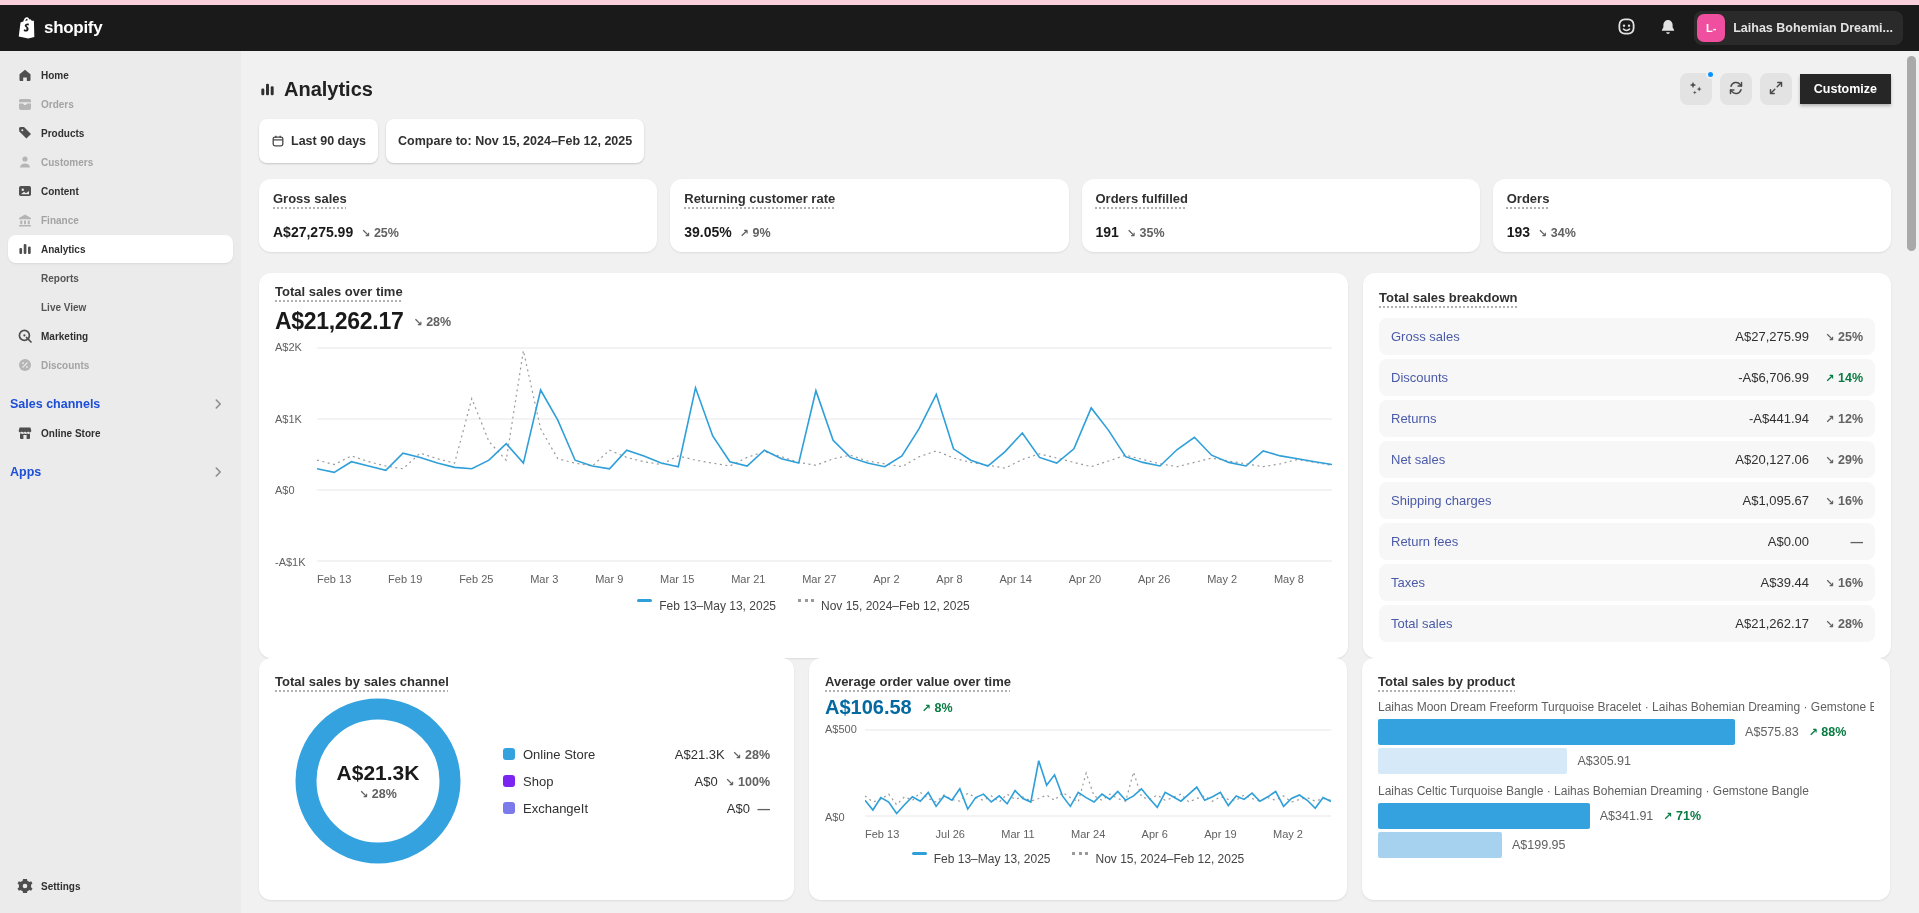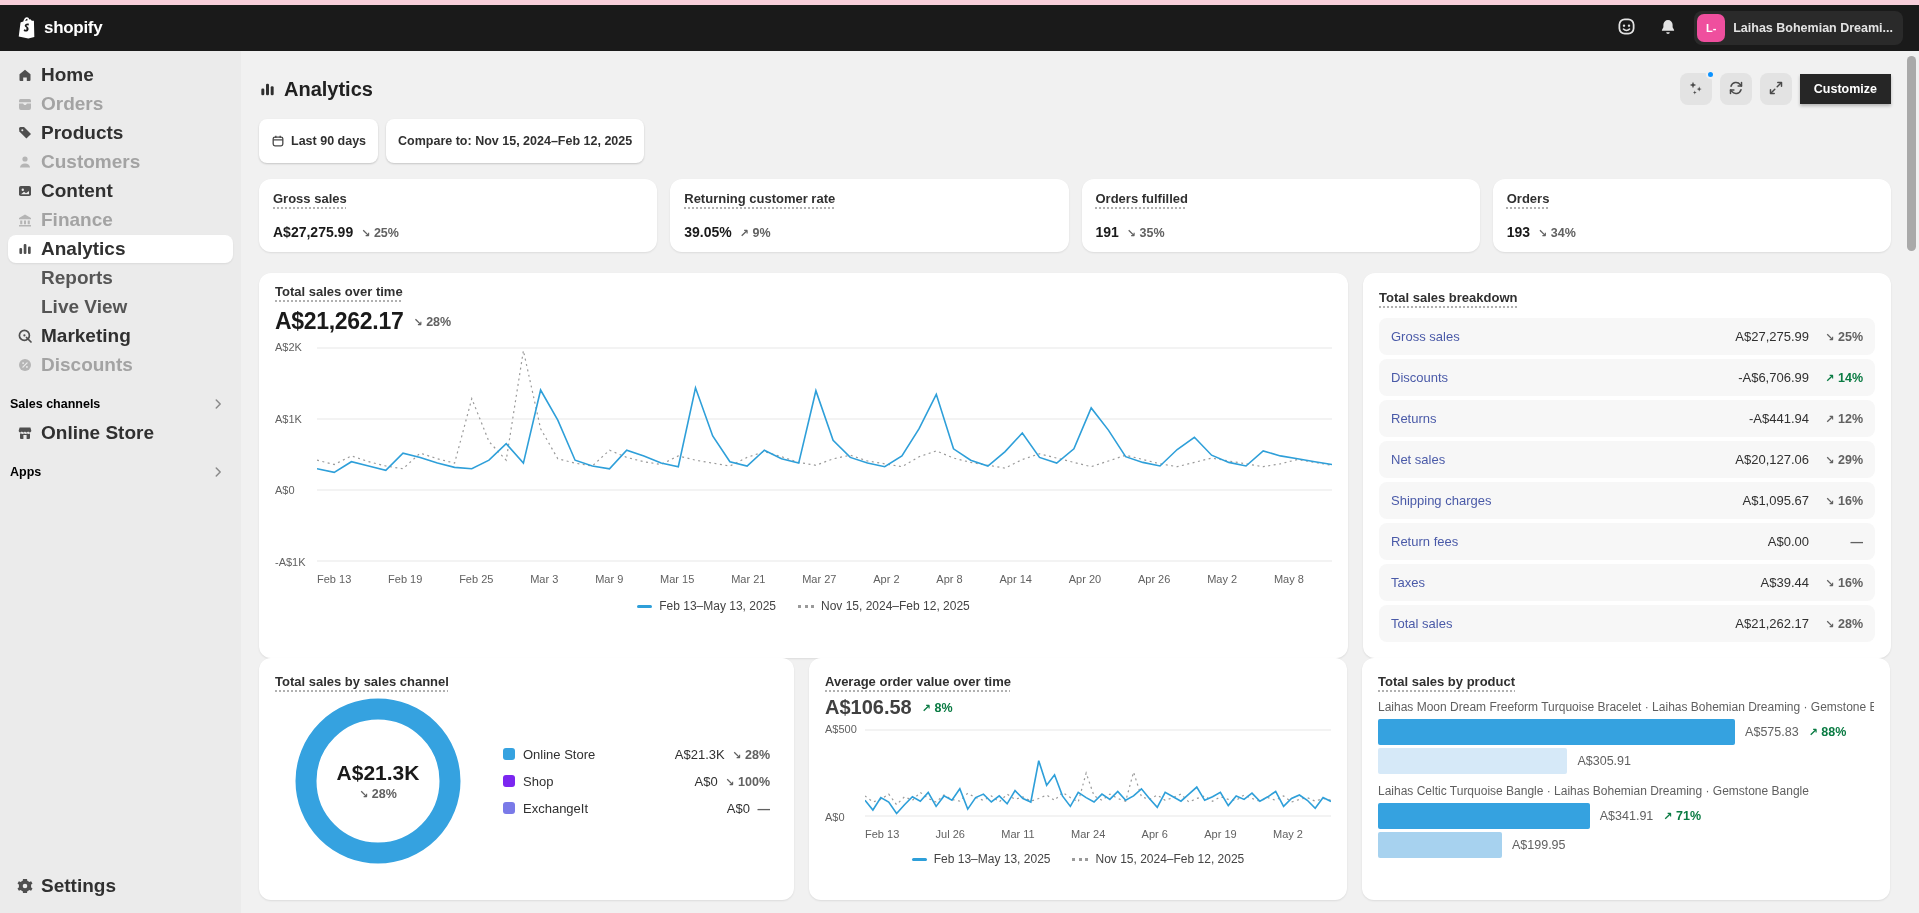"Home" .sb-item { font-size: 19px -> 10px }
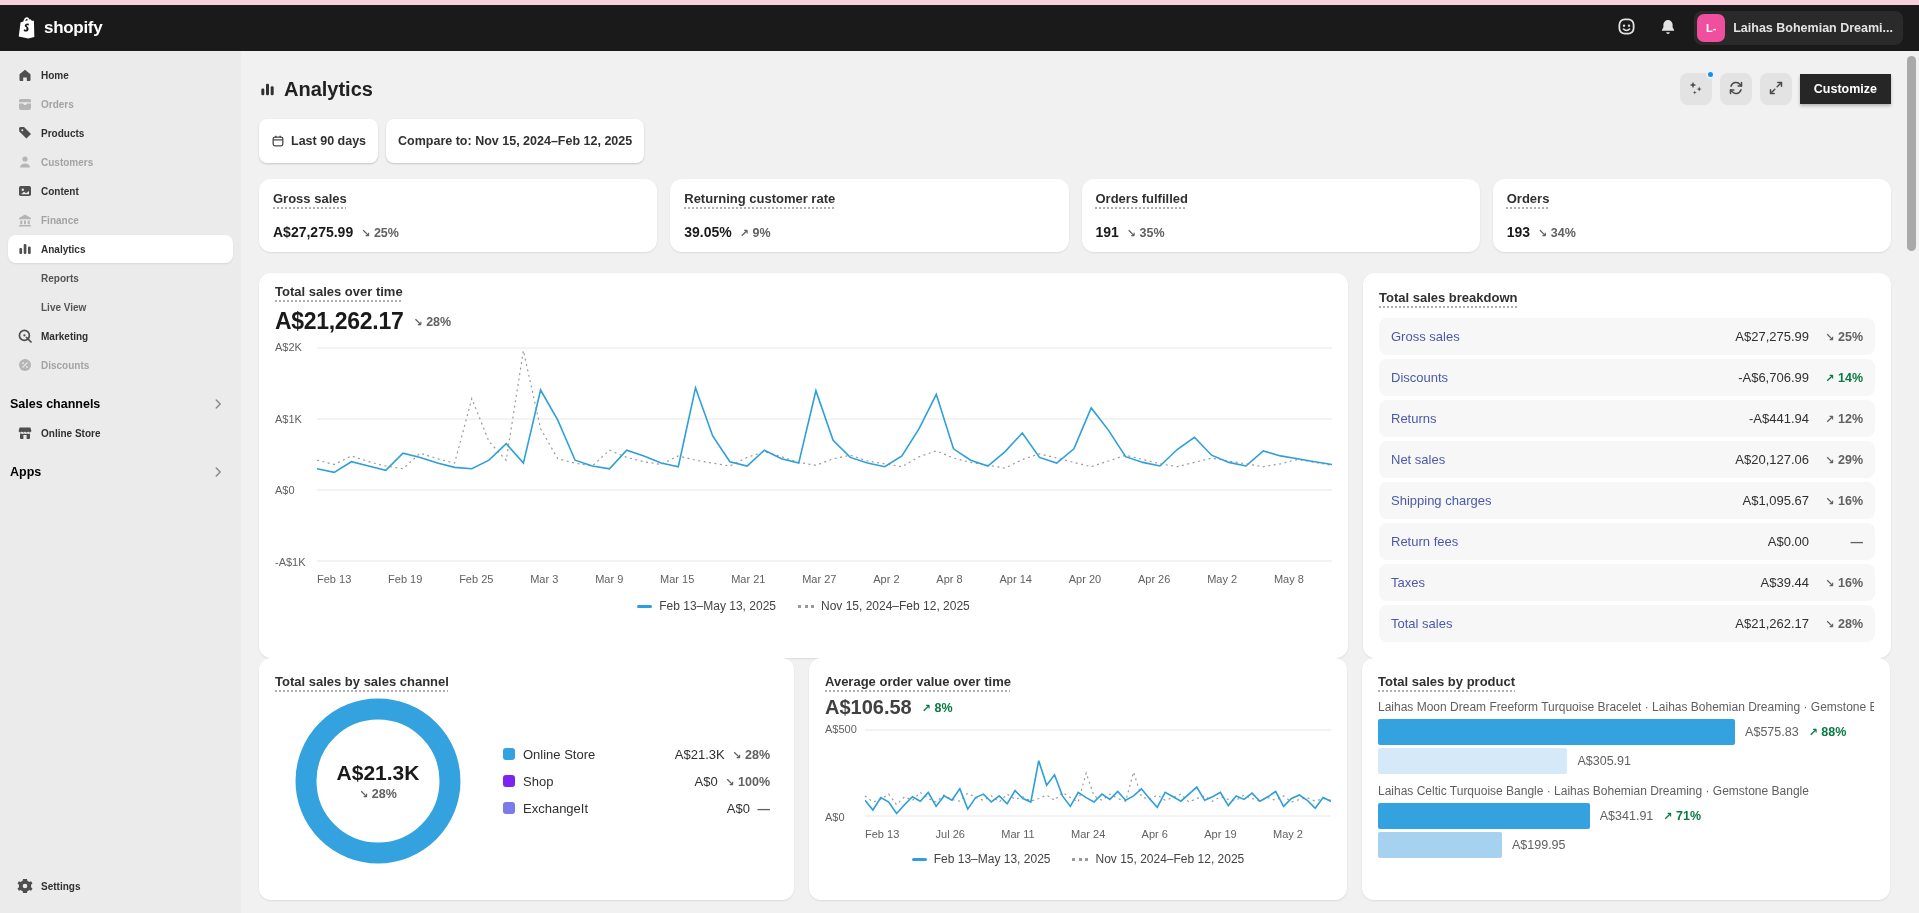"Sales channels" .sb-section { color: #000000 -> #1d4ed8 }
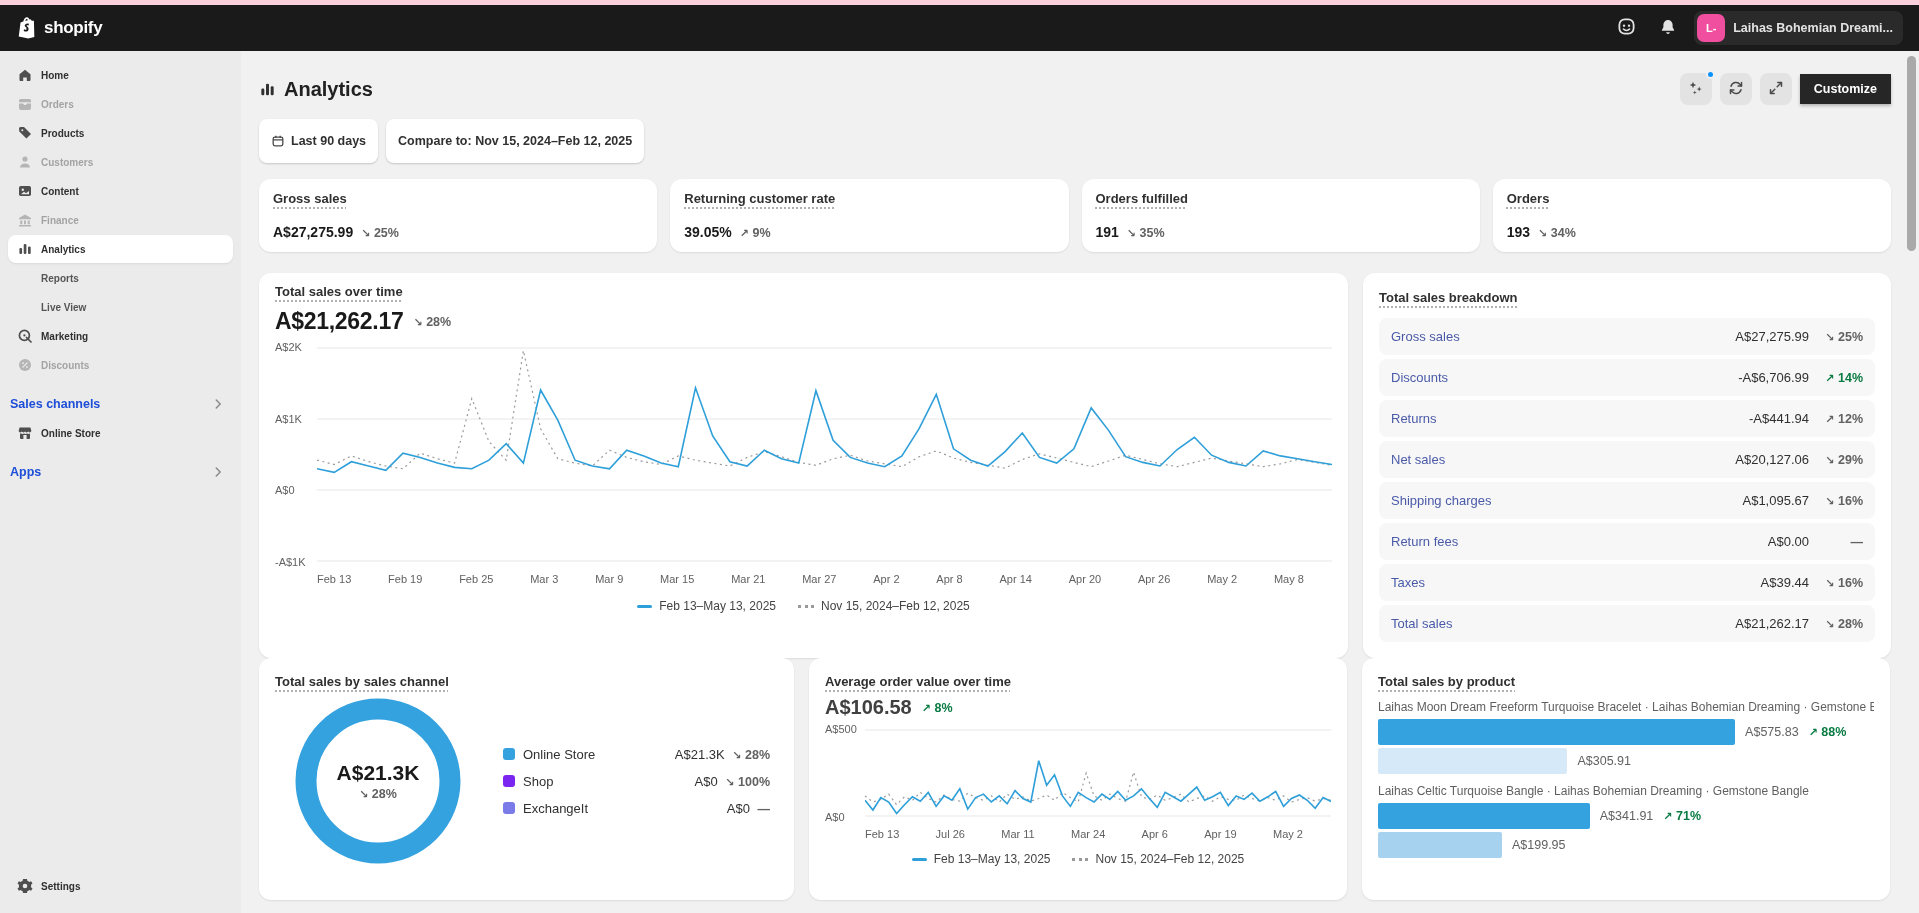"Feb 13–May 13, 2025" .legend .l-item { align-items: center -> flex-start }
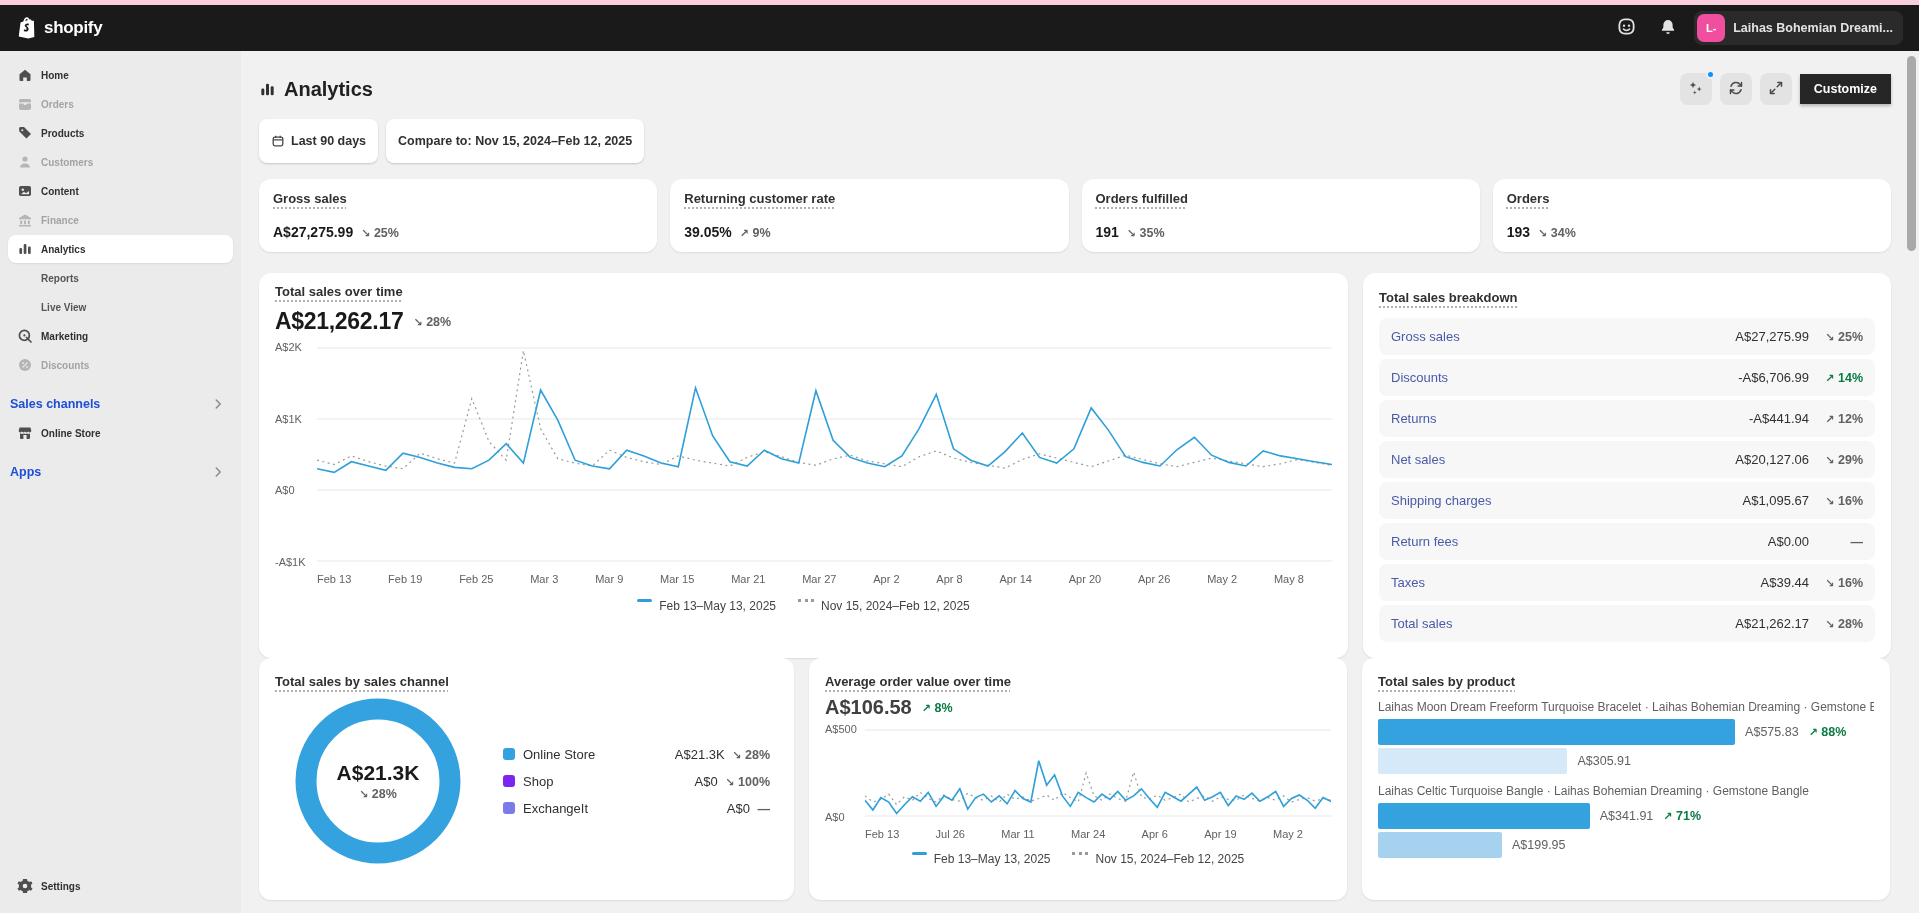"A$106.58" .aov-value { color: #404040 -> #0369a1 }
